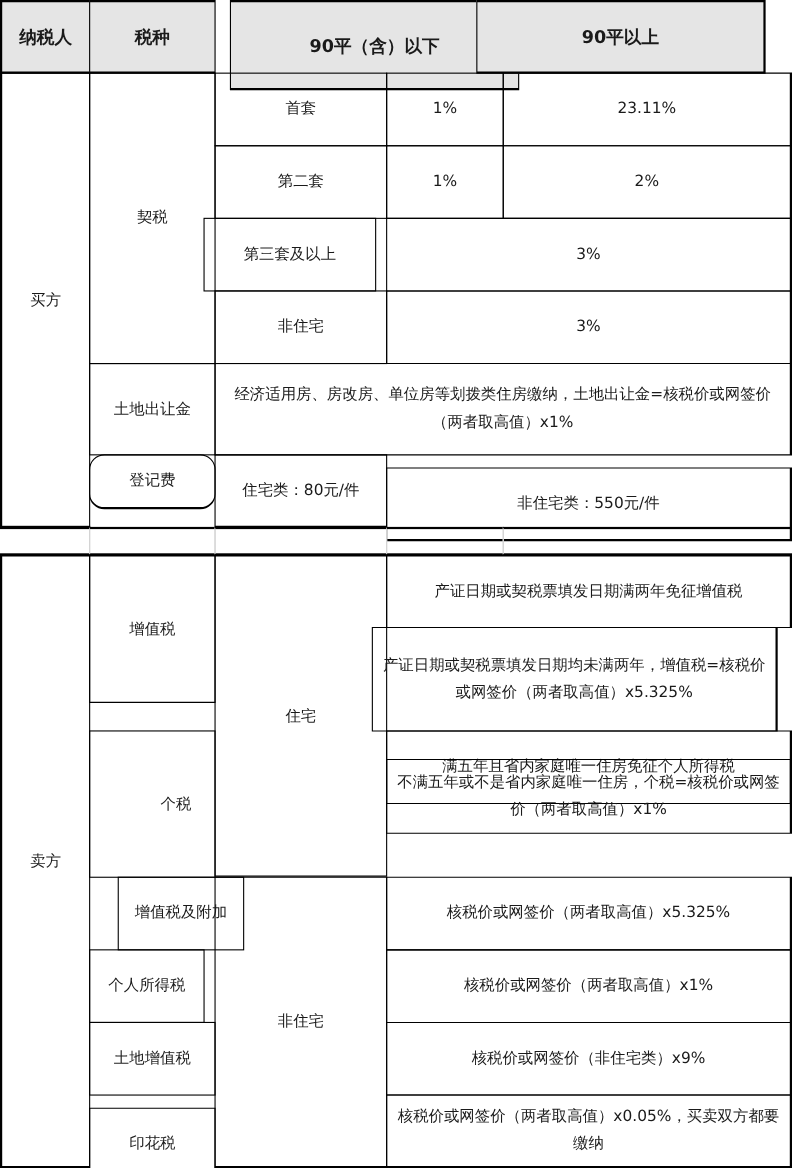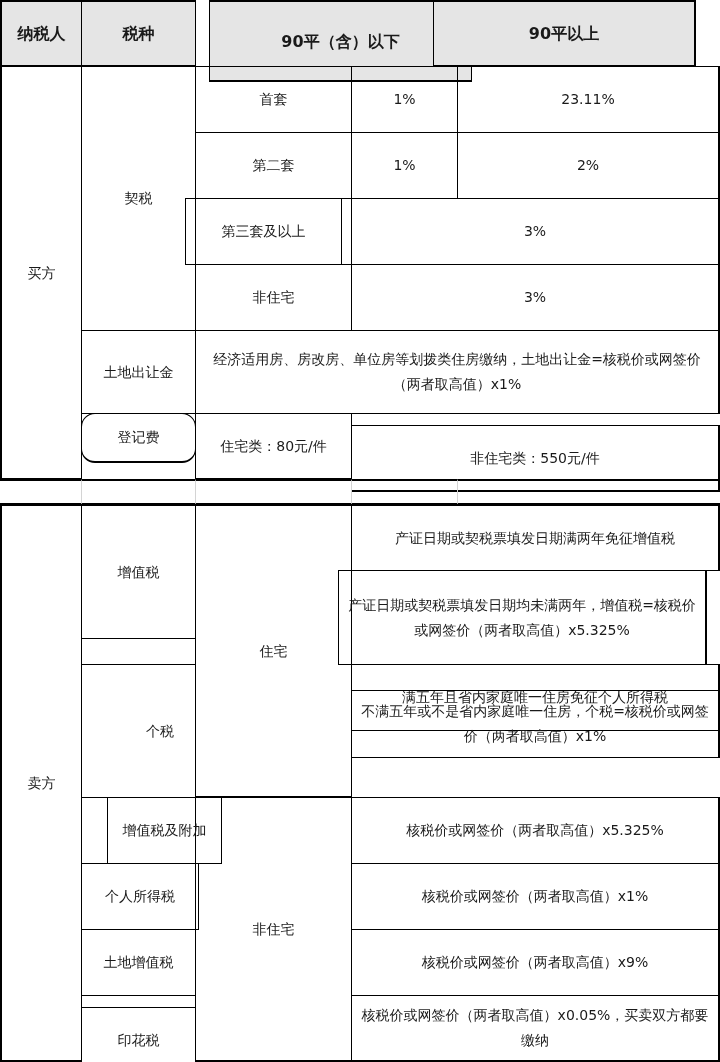"个人所得税" div.cell { width: 118px -> 105px }
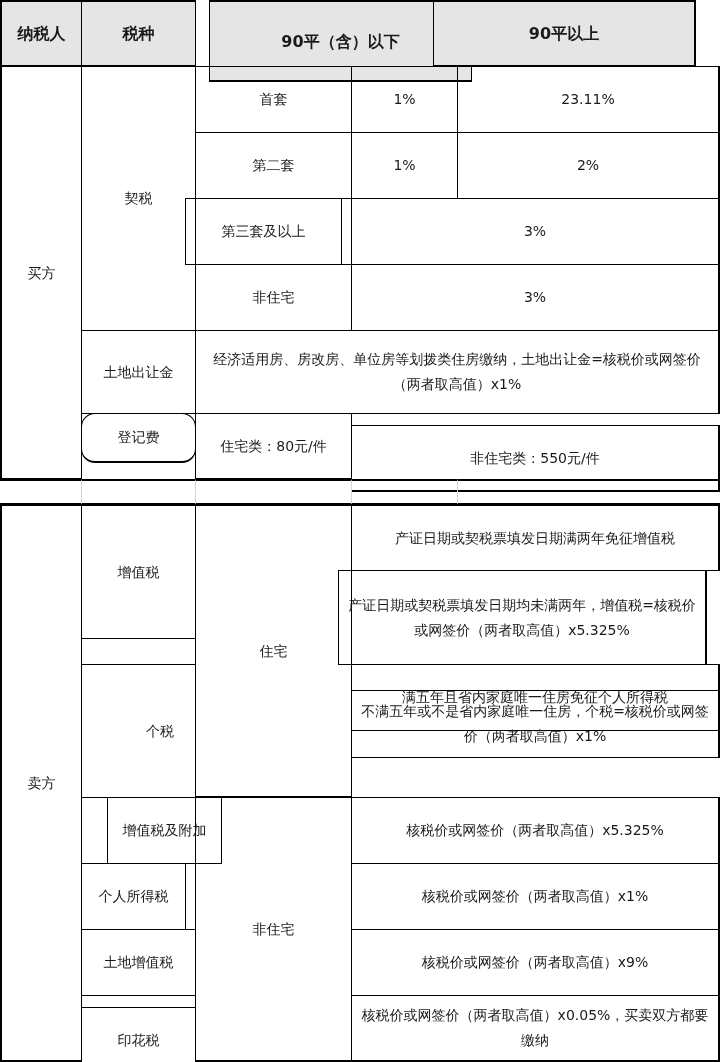"核税价或网签价（两者取高值）x9%" div.cell { text: 两者取高值 -> 非住宅类 }
